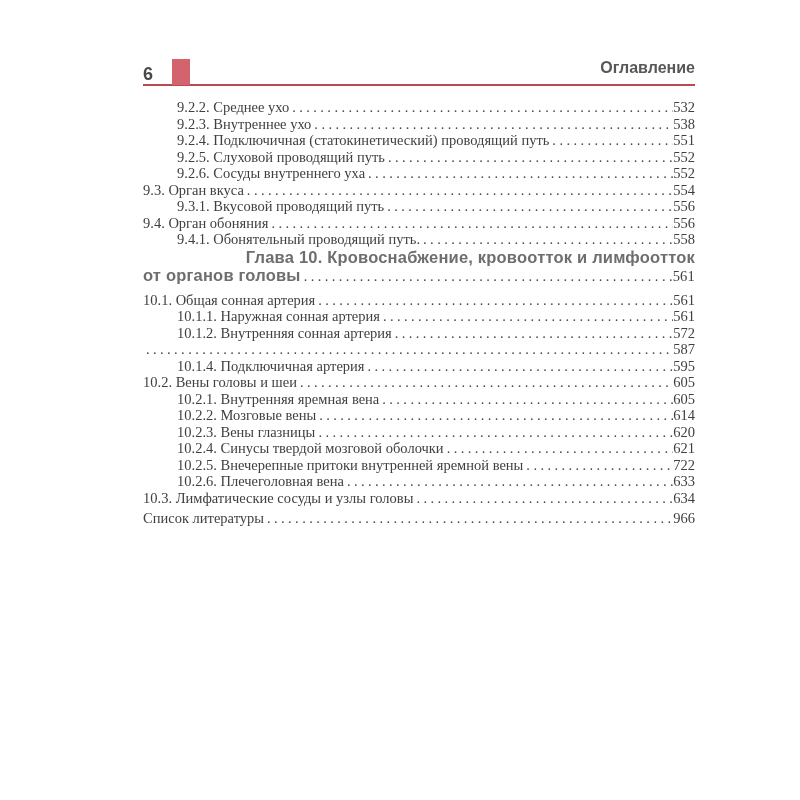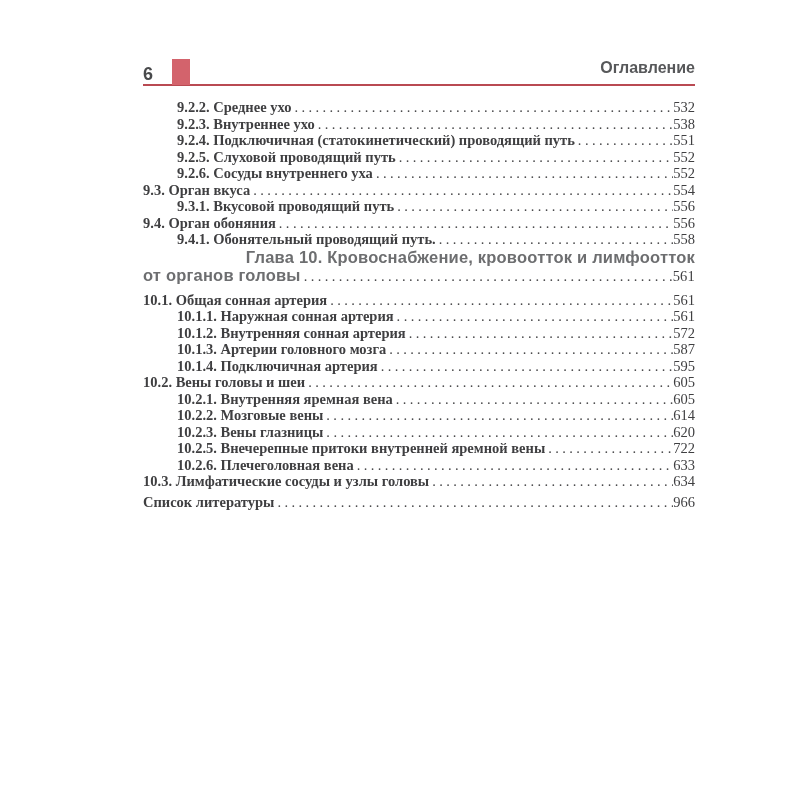"9.2.2. Среднее ухо" .lbl { font-weight: bold -> none }
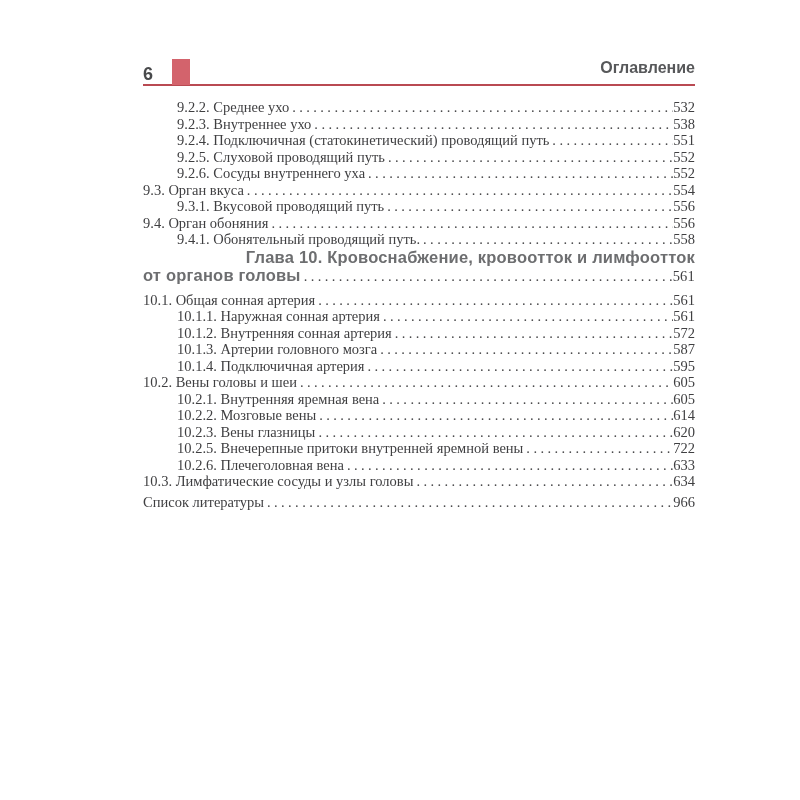"10.1.3. Артерии головного мозга" span.lbl { html: <span>10.1.3. Артерии головного мозга</span> -> none }
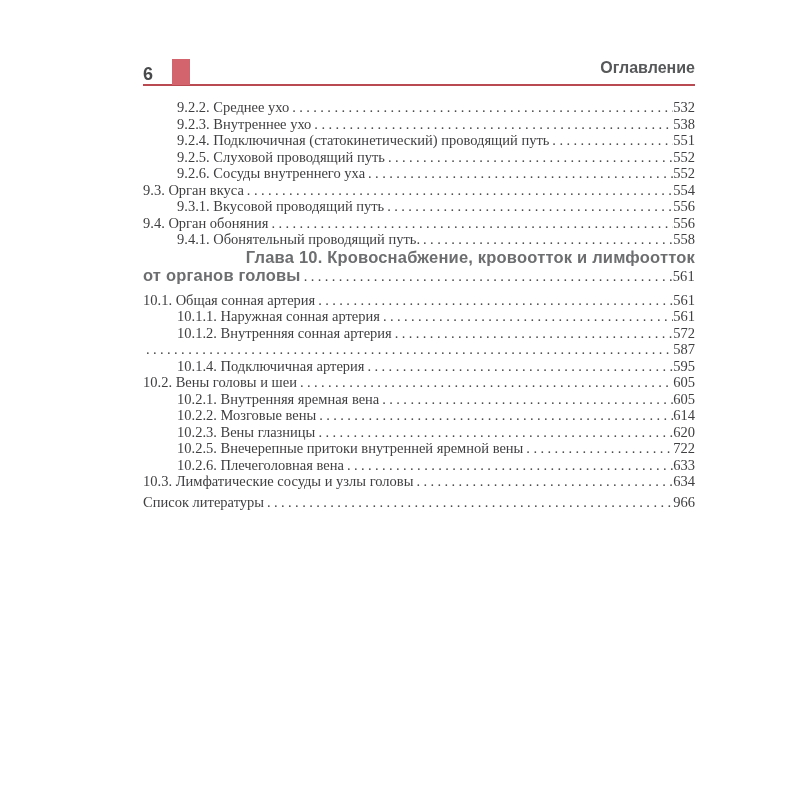"10.2.4. Синусы твердой мозговой оболочки" div.row { html: none -> <div> <span>10.2.4. Синусы твердой мозговой оболочки</span> <span></span> <span>621</span> </div> }
